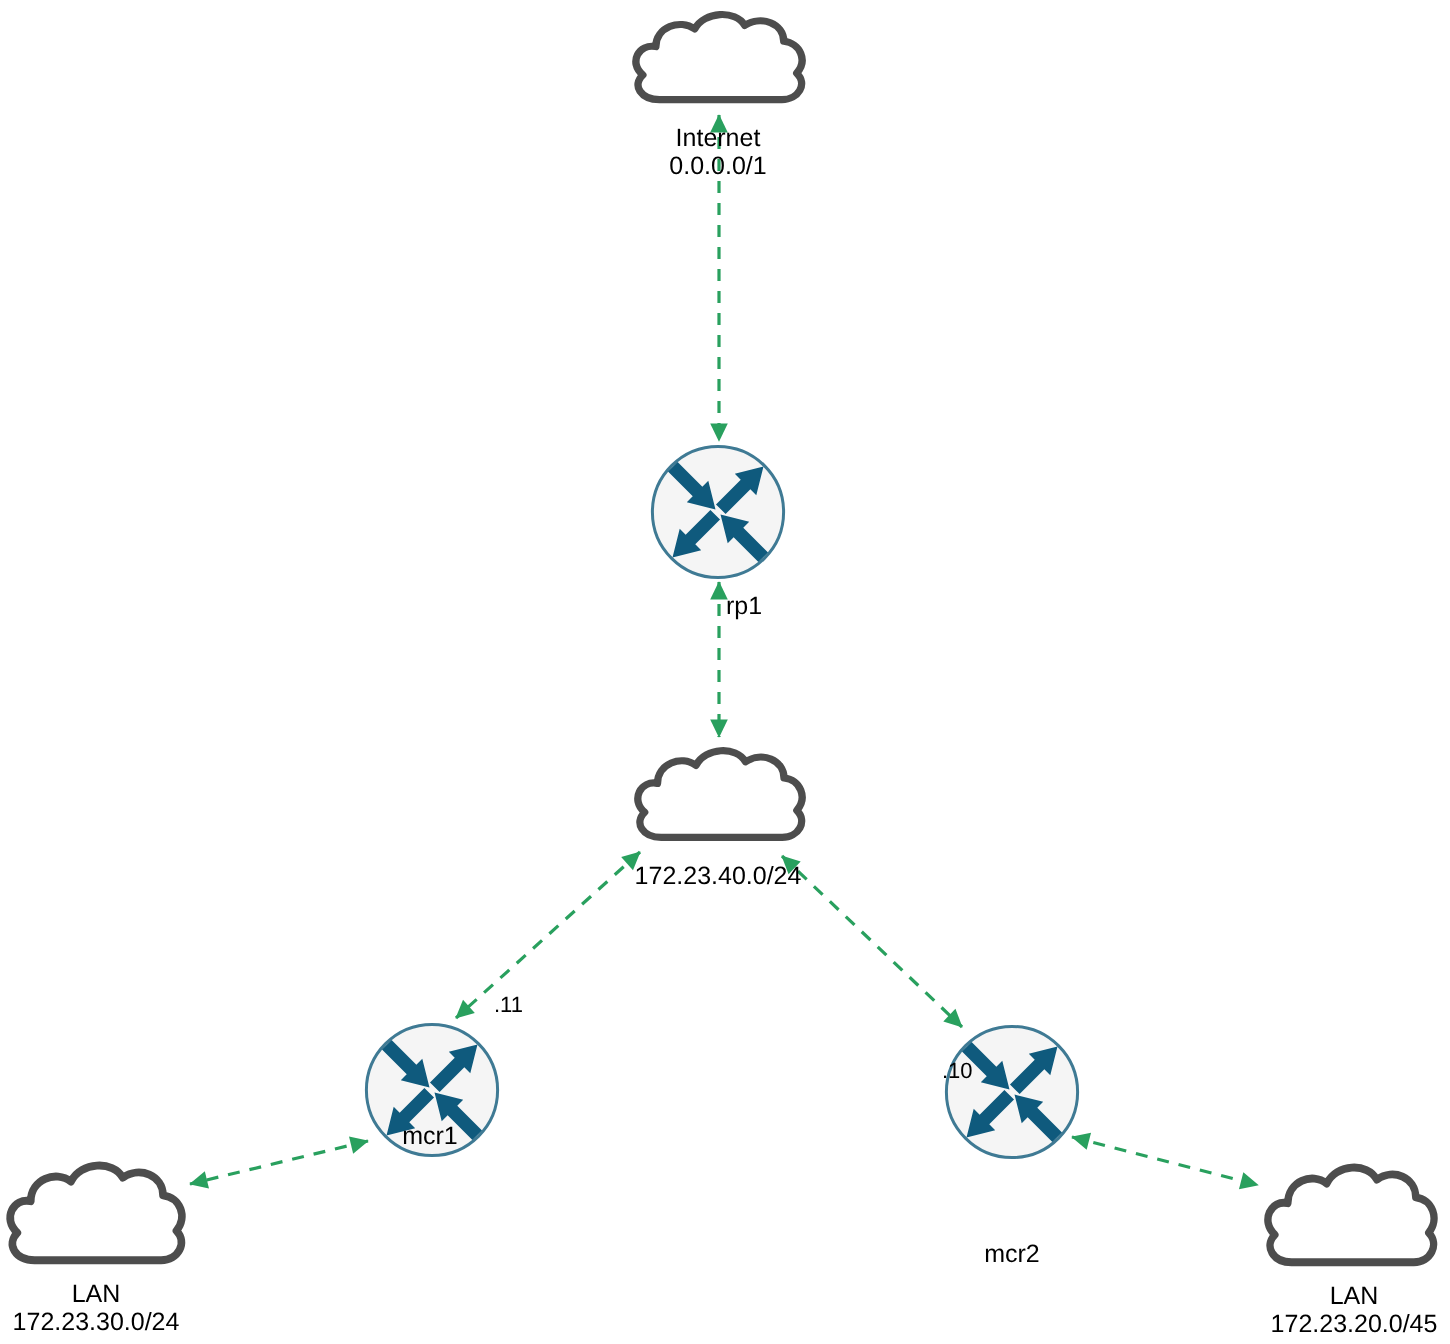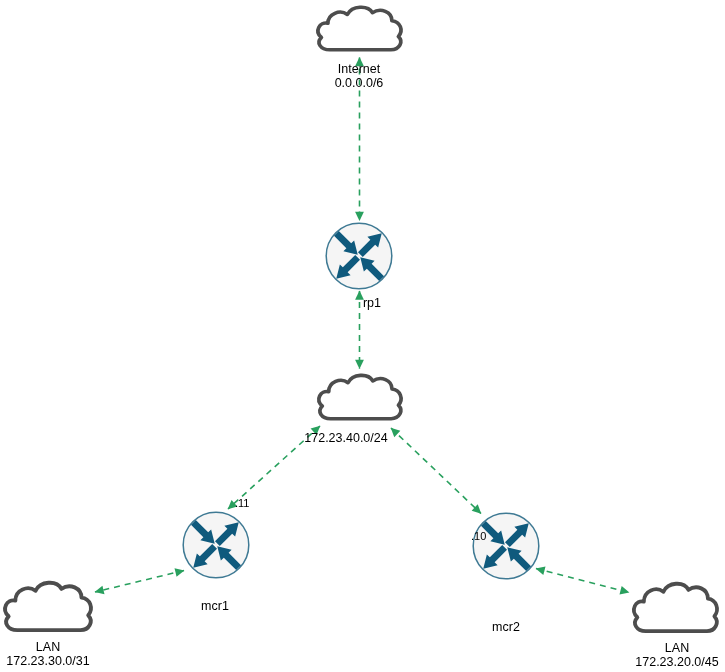"0.0.0.0/6" div { text: 0.0.0.0/6 -> 0.0.0.0/1 }
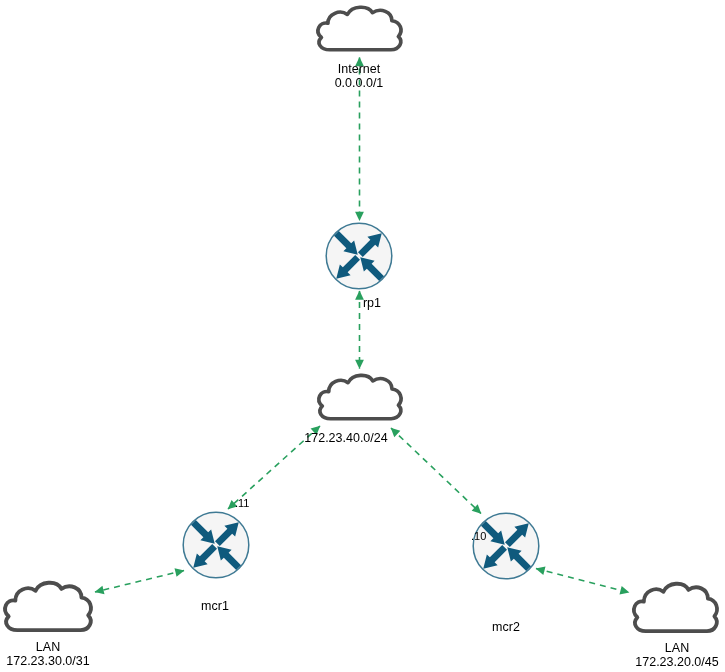"172.23.40.0/24" div.lbl { left: 346px -> 359px }
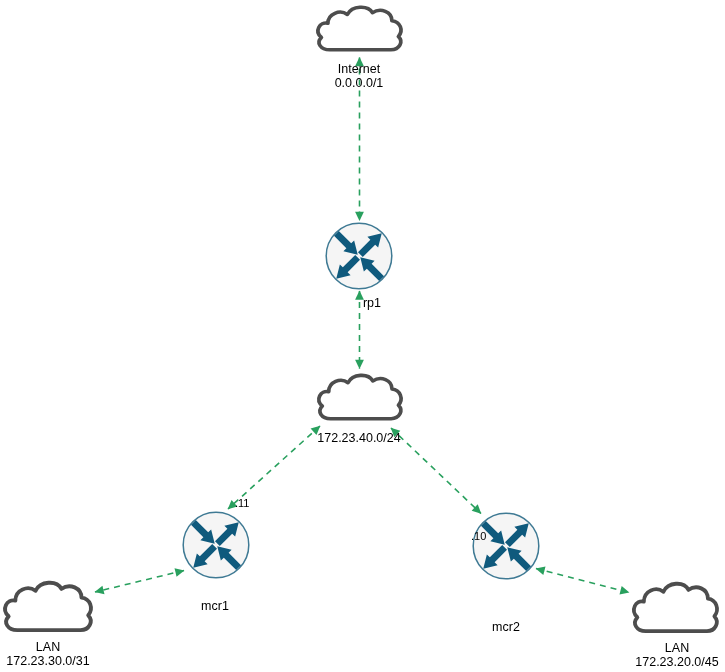".11" div.plbl { left: 235px -> 247px }
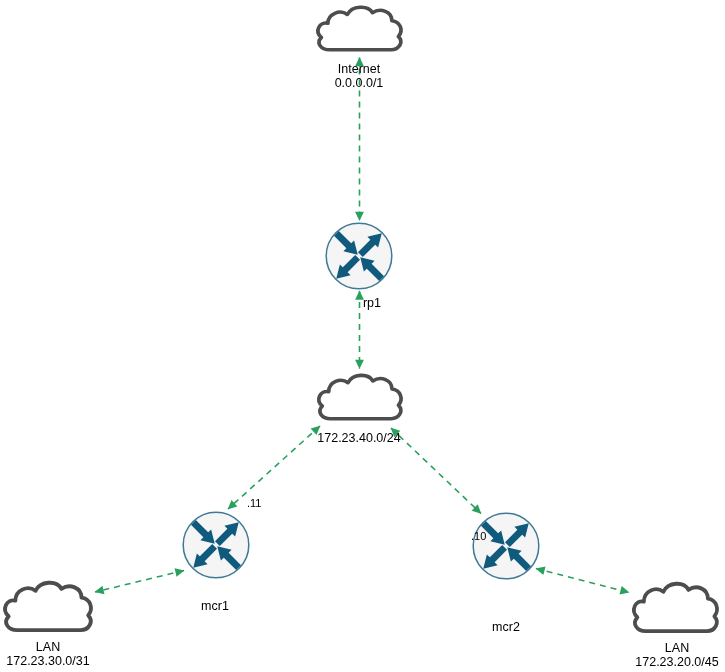"mcr1" div.lbl { top: 599px -> 561px }
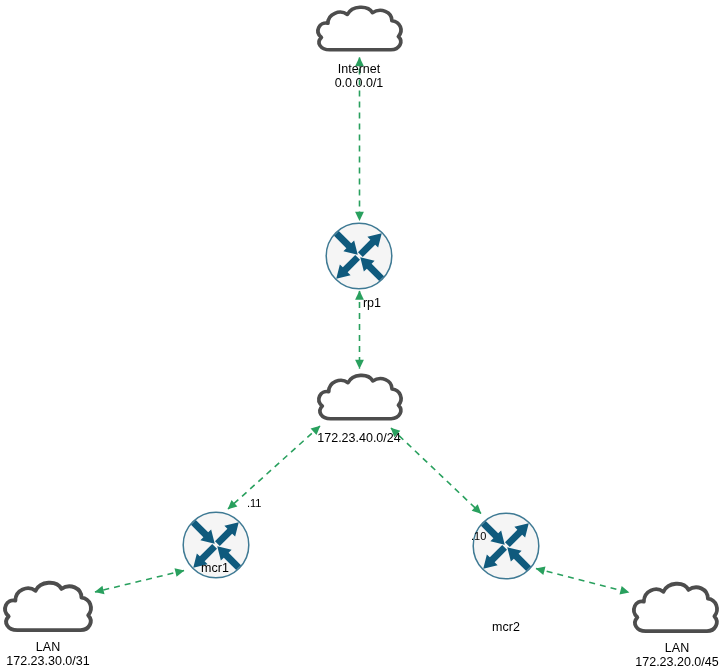"172.23.30.0/31" div { text: 172.23.30.0/31 -> 172.23.30.0/24 }
